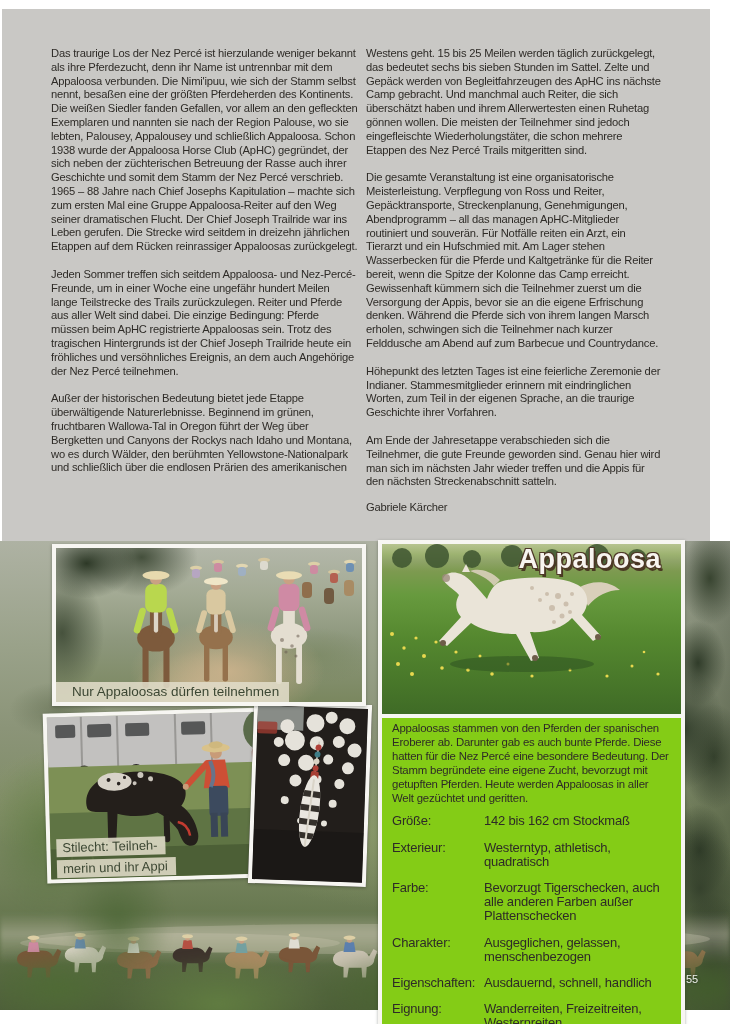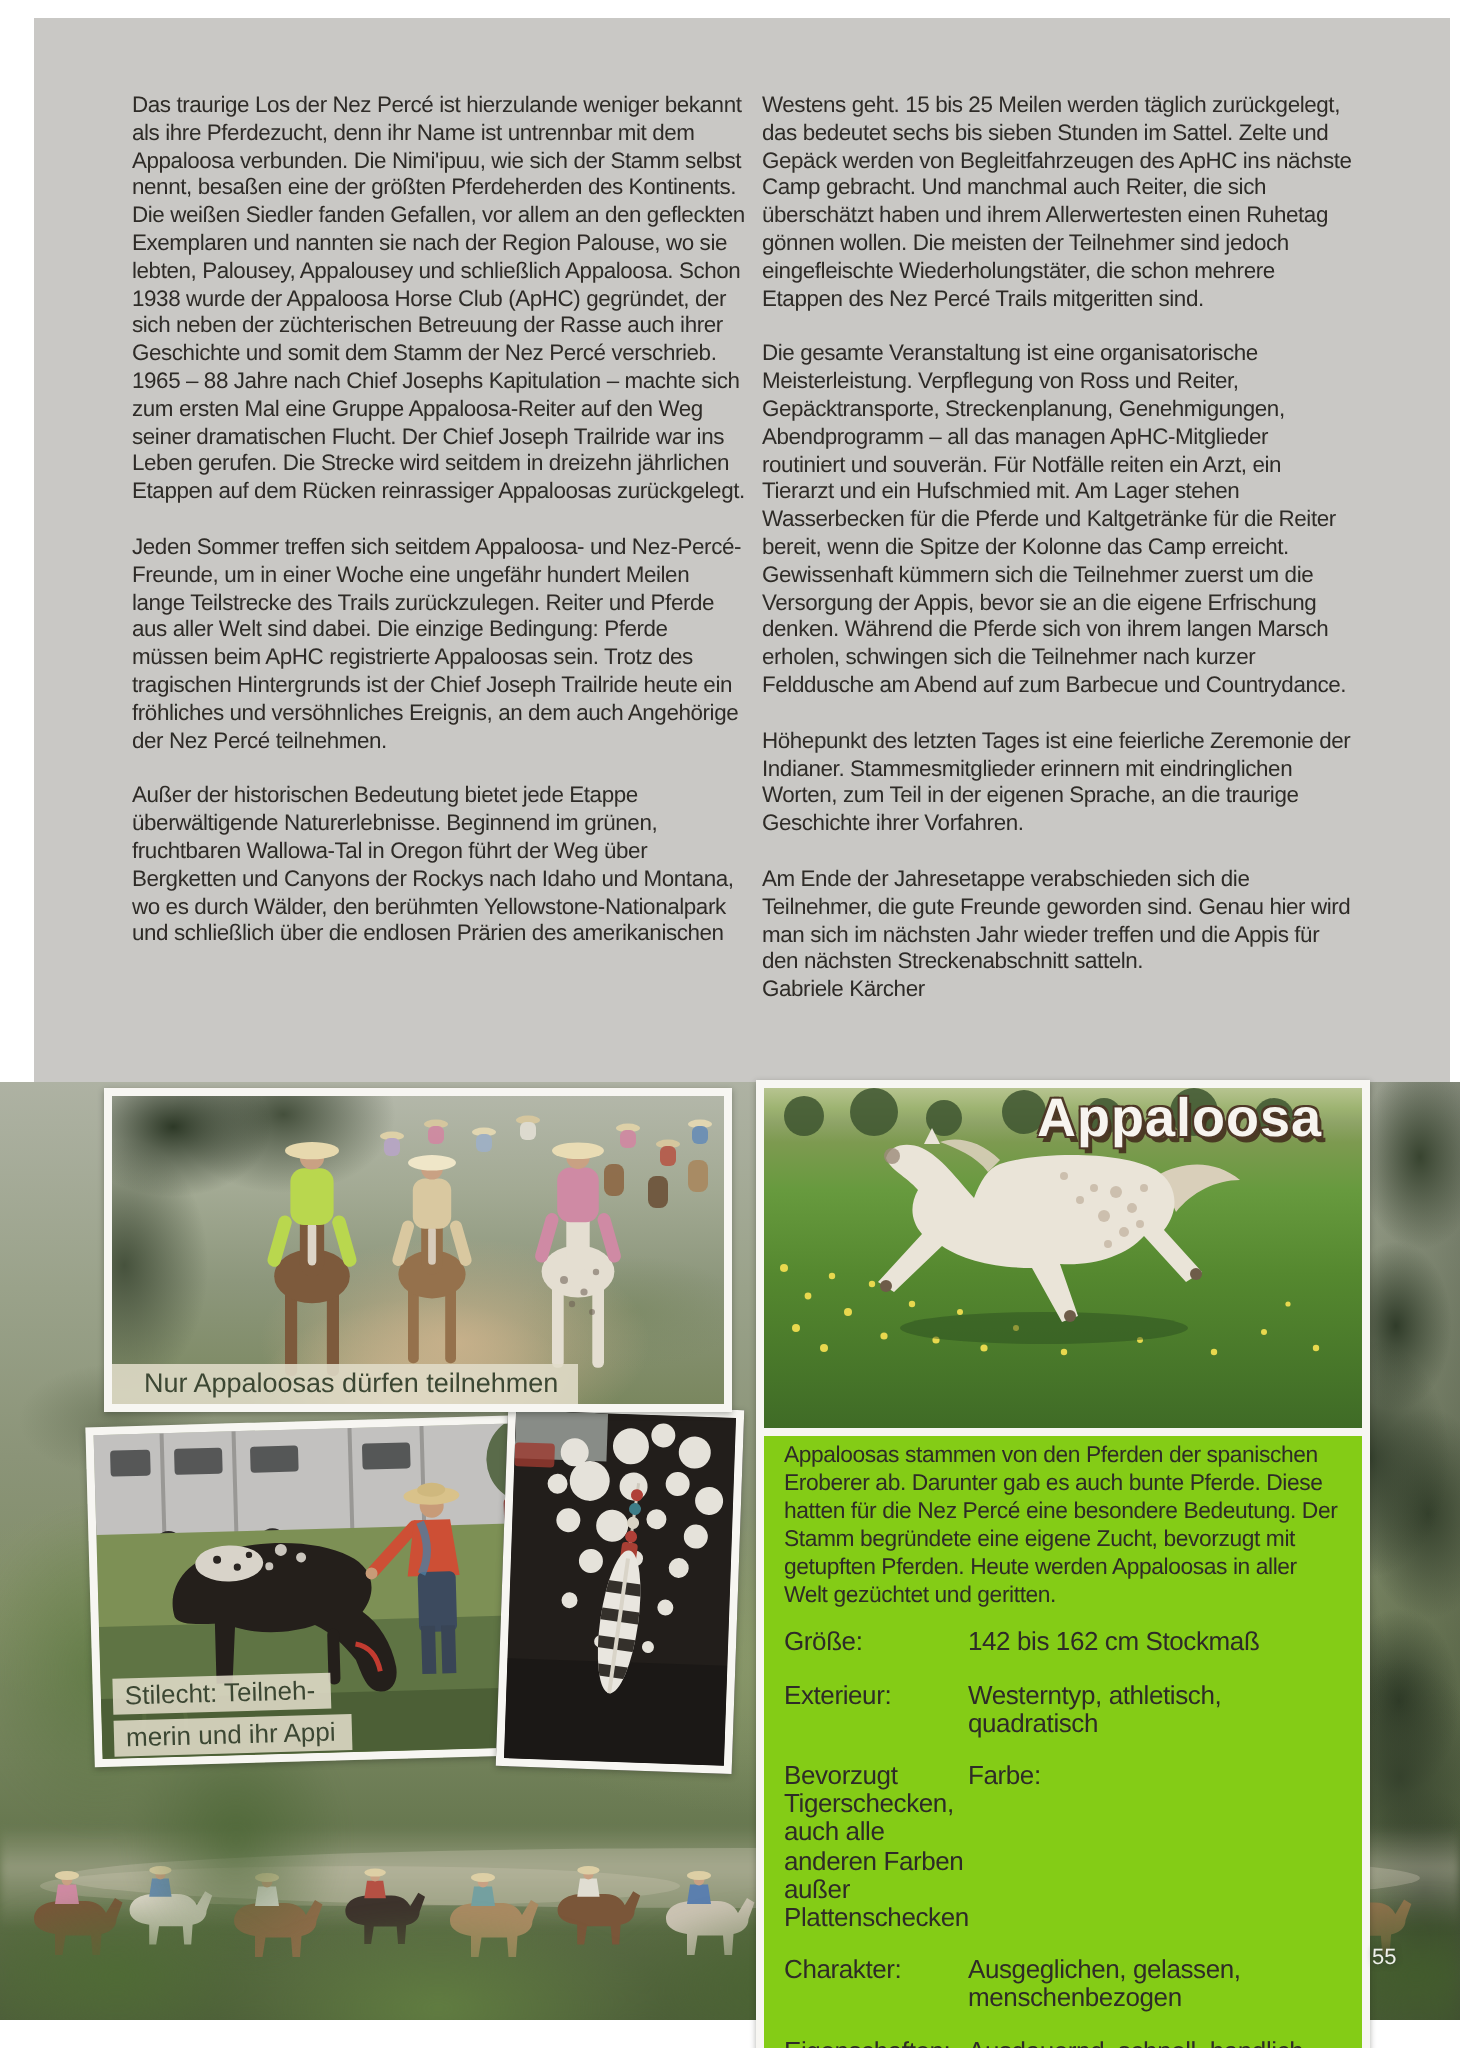"Das traurige Los der Nez" .gray-panel { left: 17px -> 2px }
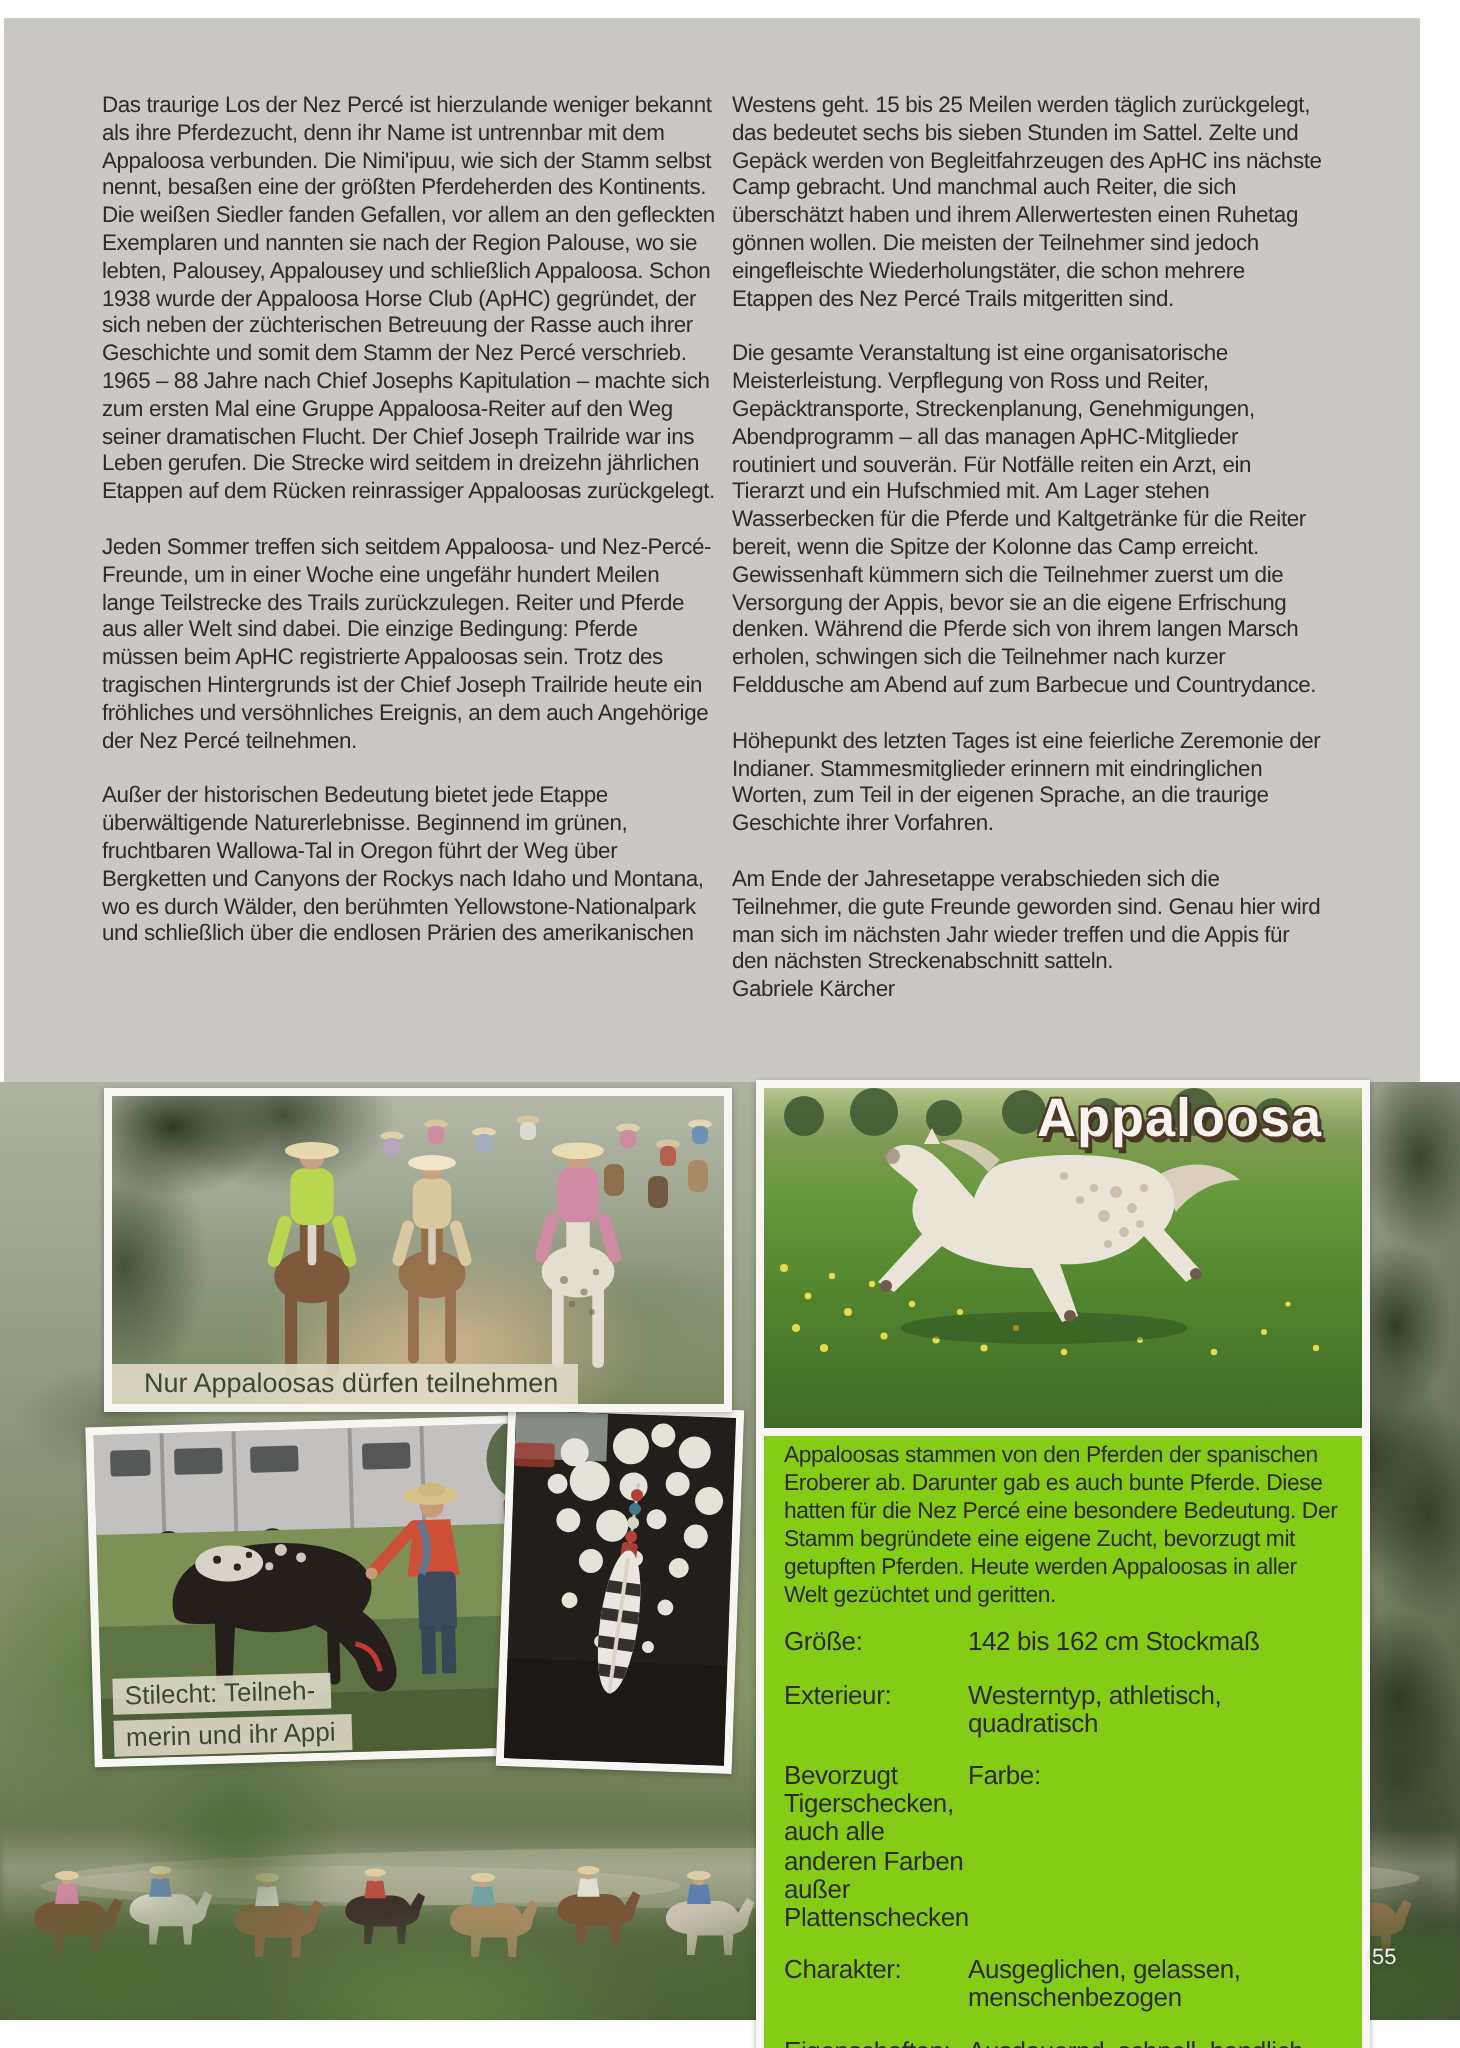"Am Ende der Jahresetappe verabschieden" p { margin-bottom: 0 -> 12px }
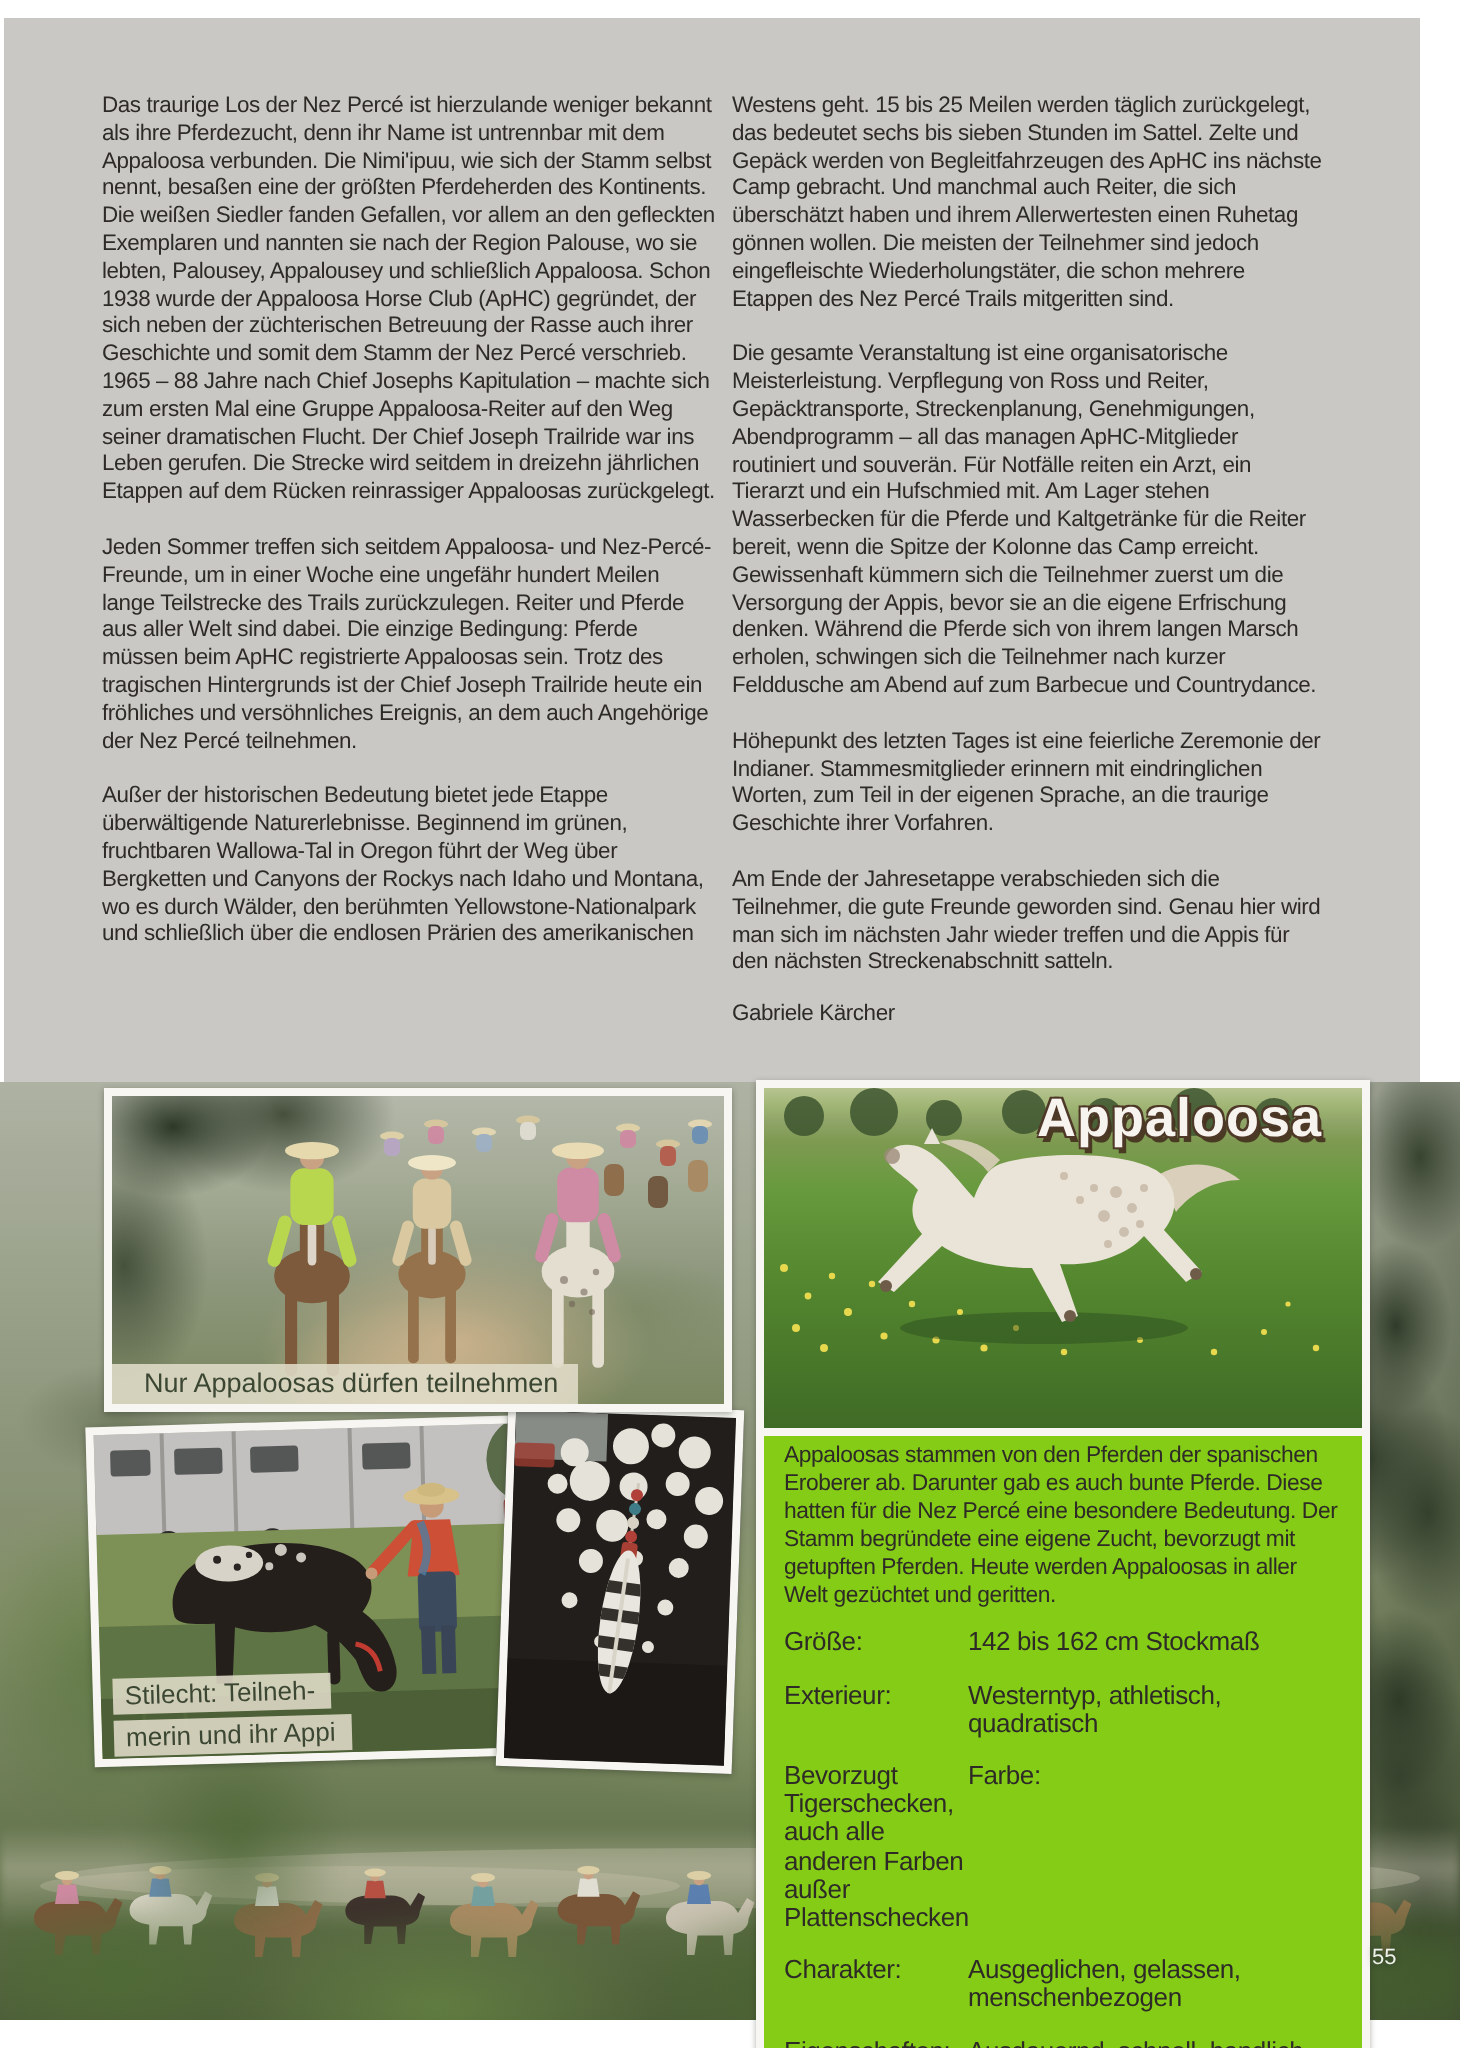"Bevorzugt Tigerschecken, auch alle" div { order: before "Farbe:" -> after "Farbe:" }
